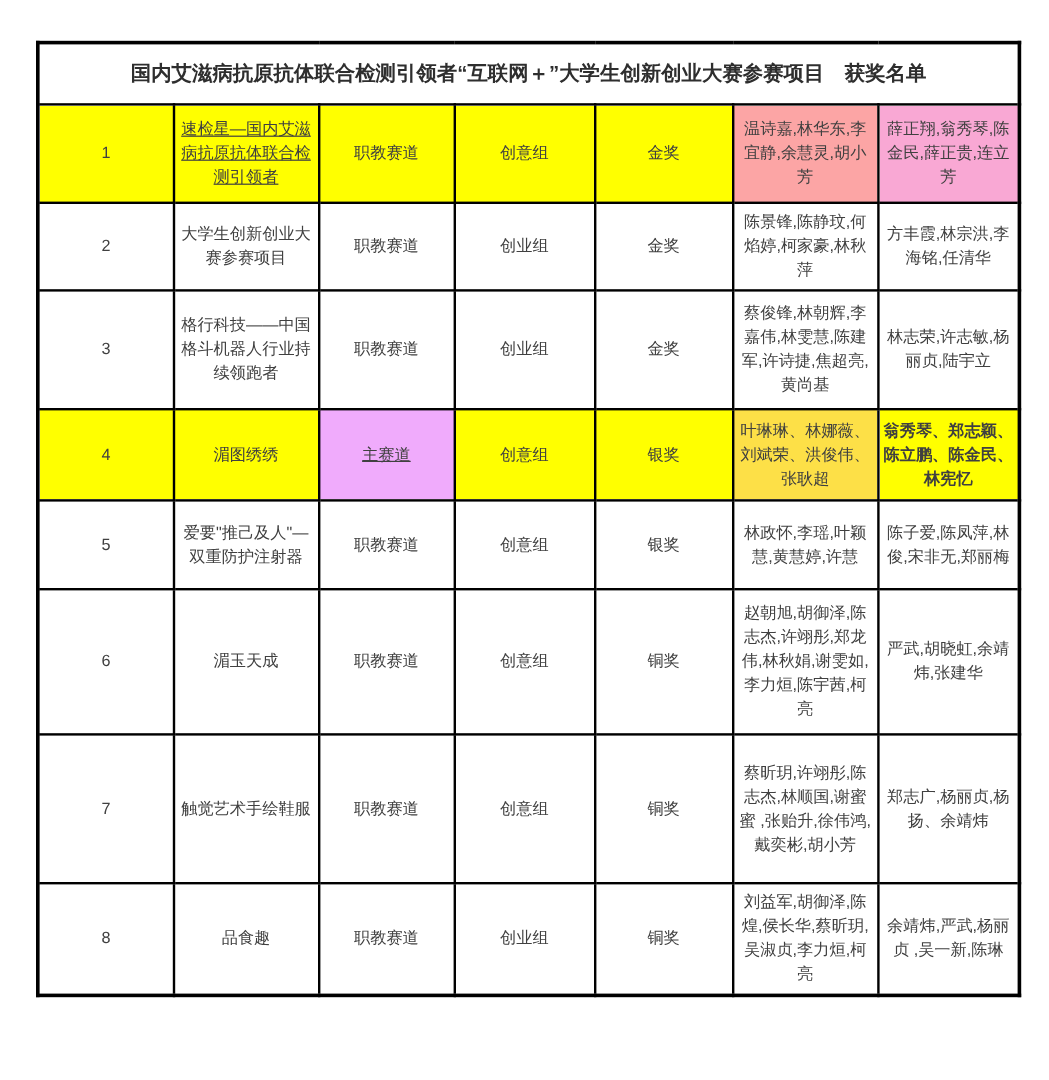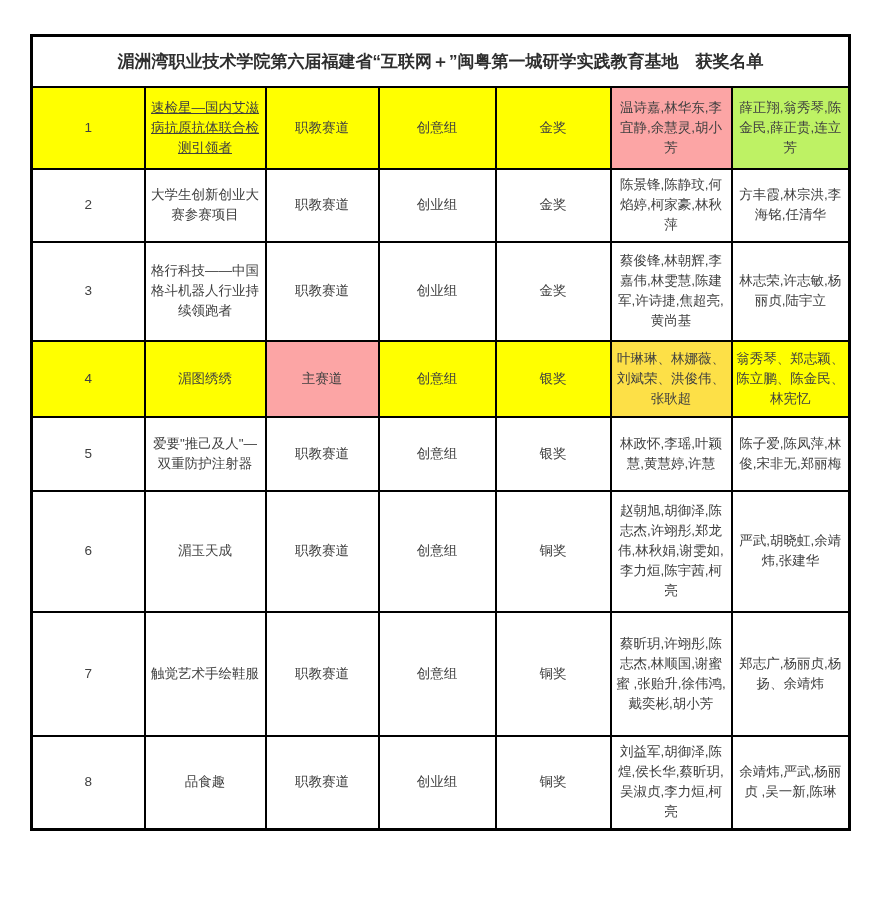"湄洲湾职业技术学院第六届福建省“互联网＋”闽粤第一城研学实践教育基地 获奖名单" th.title-cell { text: 湄洲湾职业技术学院第六届福建省“互联网＋”闽粤第一城研学实践教育基地 -> 国内艾滋病抗原抗体联合检测引领者“互联网＋”大学生创新创业大赛参赛项目 }
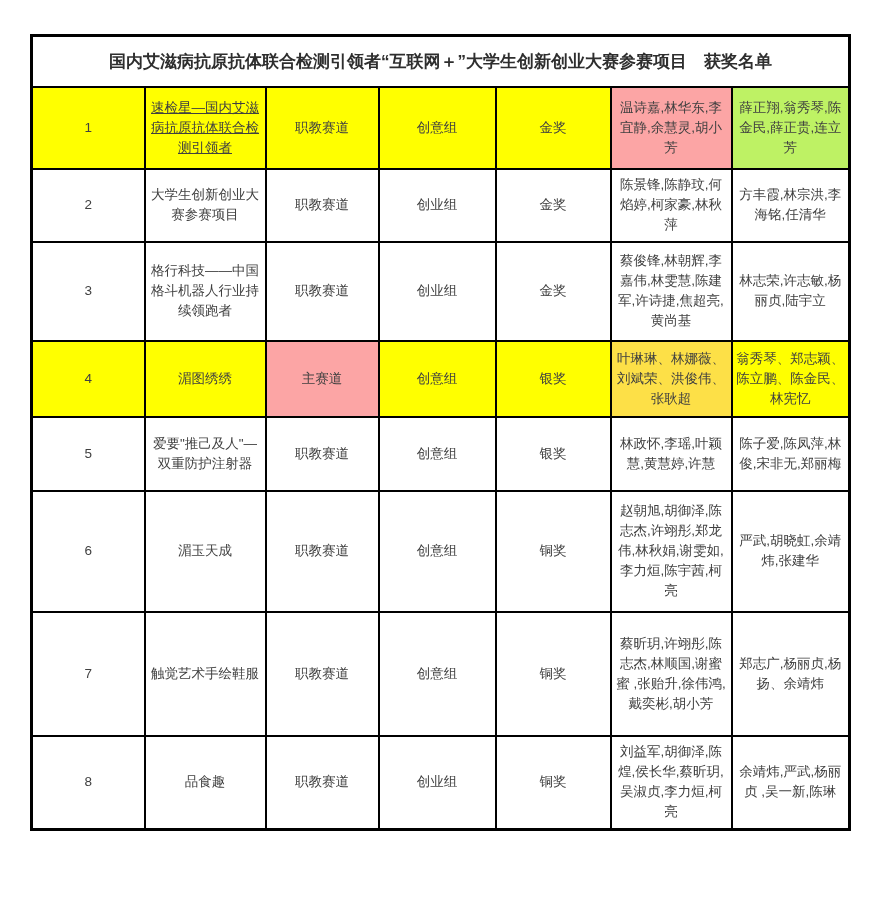"薛正翔,翁秀琴,陈金民,薛正贵,连立芳" td { background: #bef264 -> #f9a8d4 }
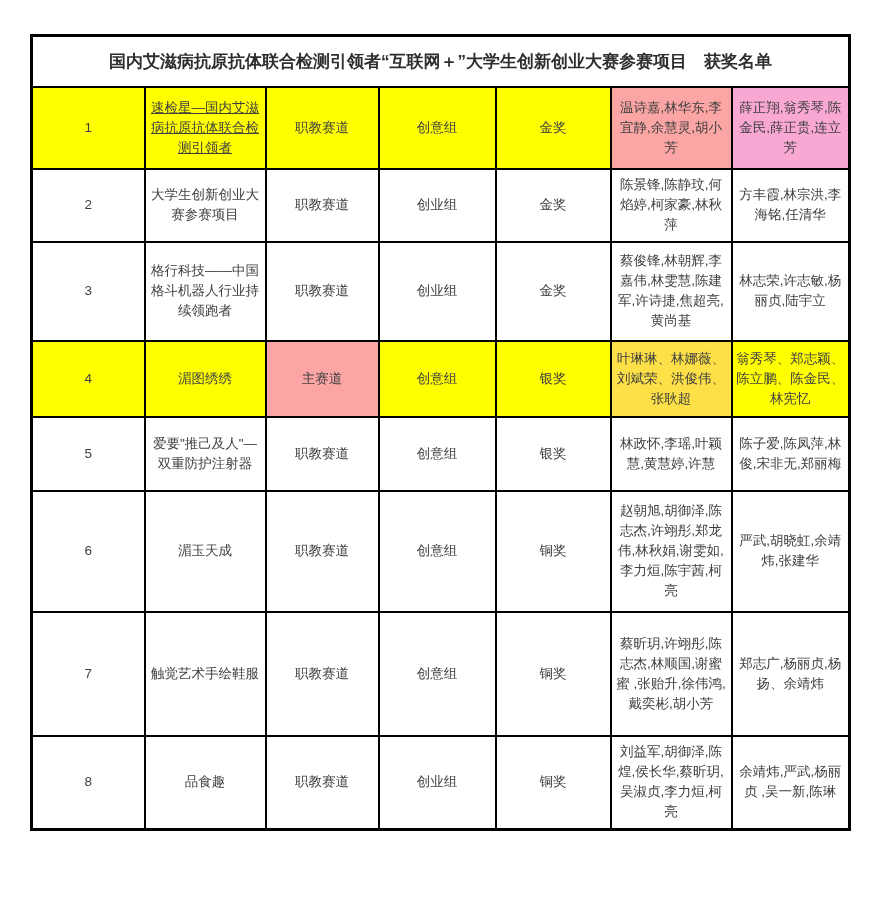"翁秀琴、郑志颖、陈立鹏、陈金民、林宪忆" td { font-weight: none -> bold }
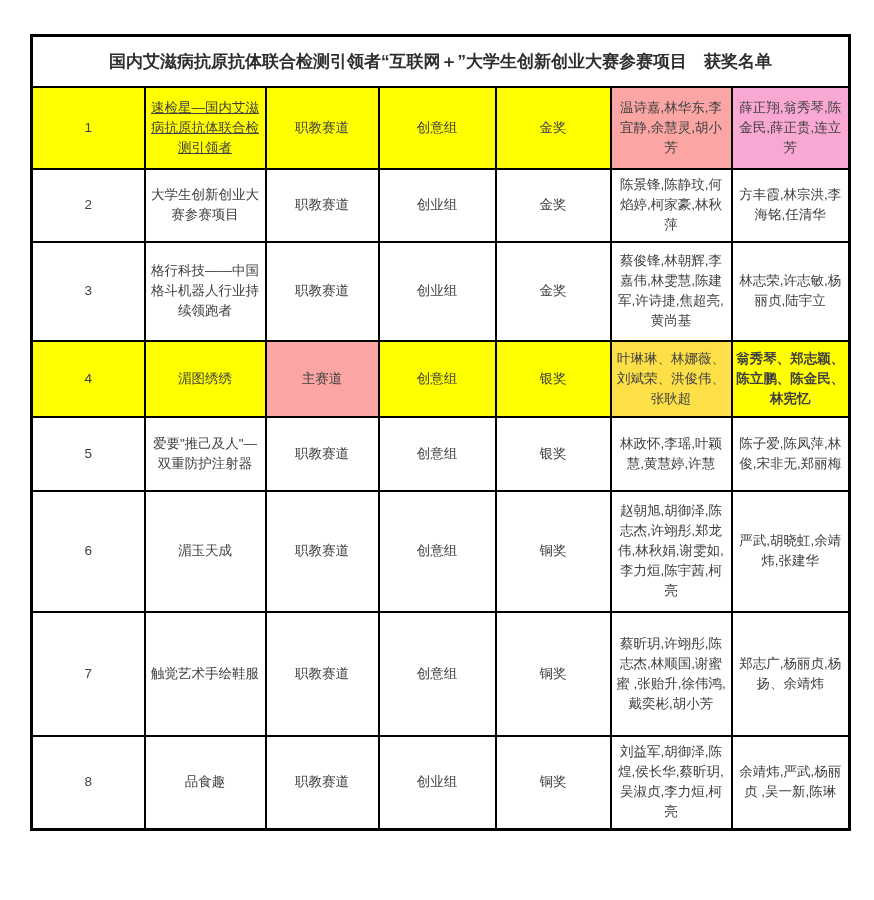"主赛道" td { background: #fca5a5 -> #f0abfc; text-decoration: none -> underline }
